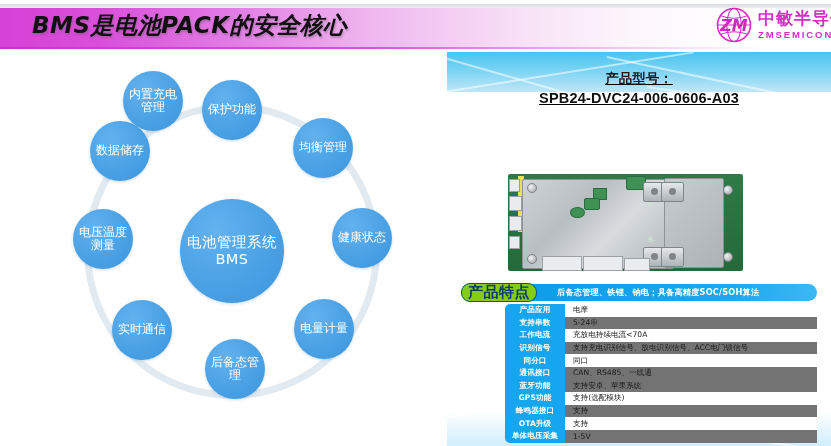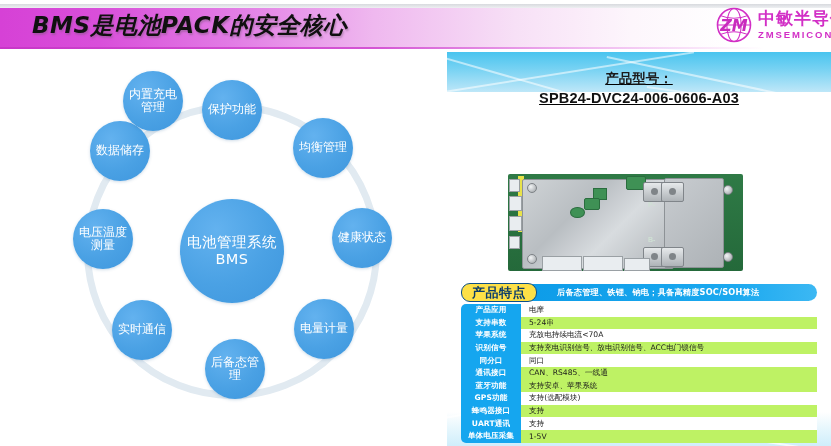"产品特点" .feat-badge { background: #fde047 -> #84cc16; font-size: 13px -> 15px }
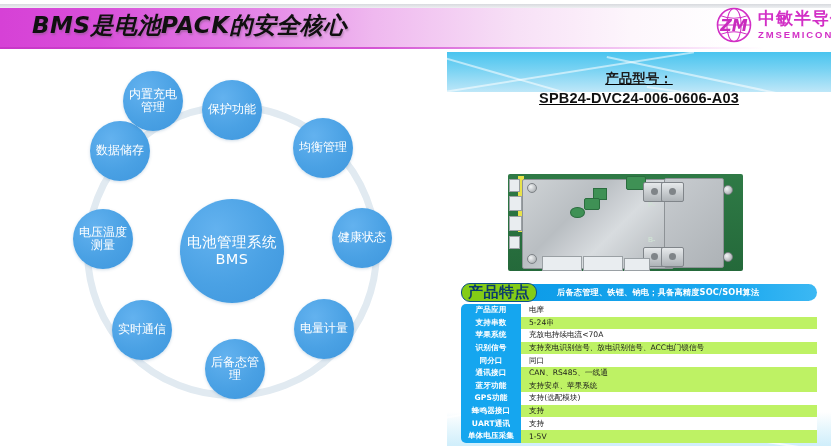"产品应用" .tlabel { margin-left: none -> 44px }
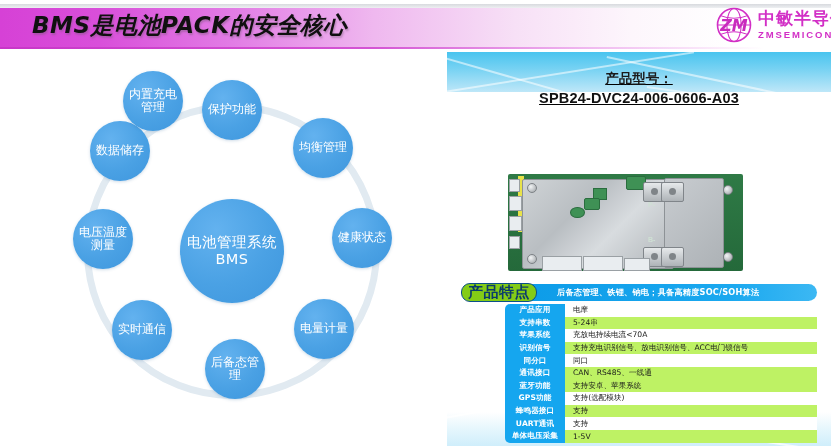"5-24串" .trow.alt .tval { background: #bef264 -> #737373 }
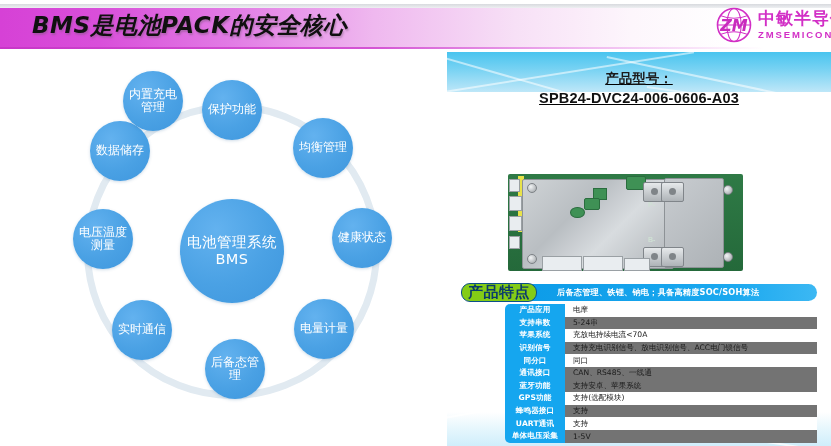"苹果系统" div.tlabel { text: 苹果系统 -> 工作电流 }
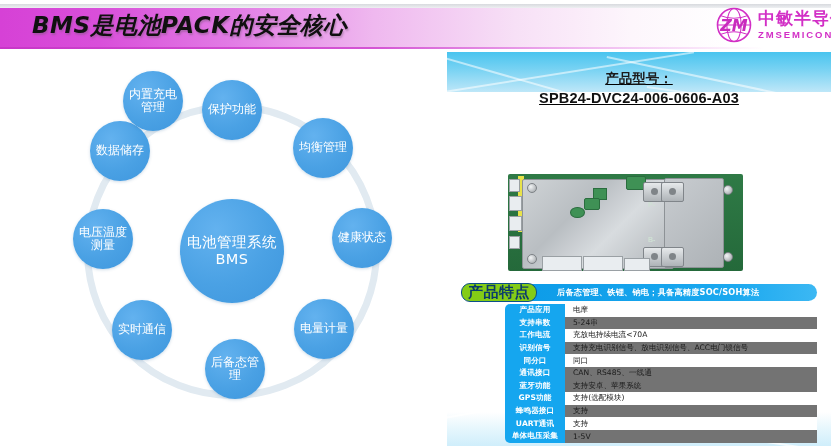"UART通讯" div.tlabel { text: UART通讯 -> OTA升级 }
